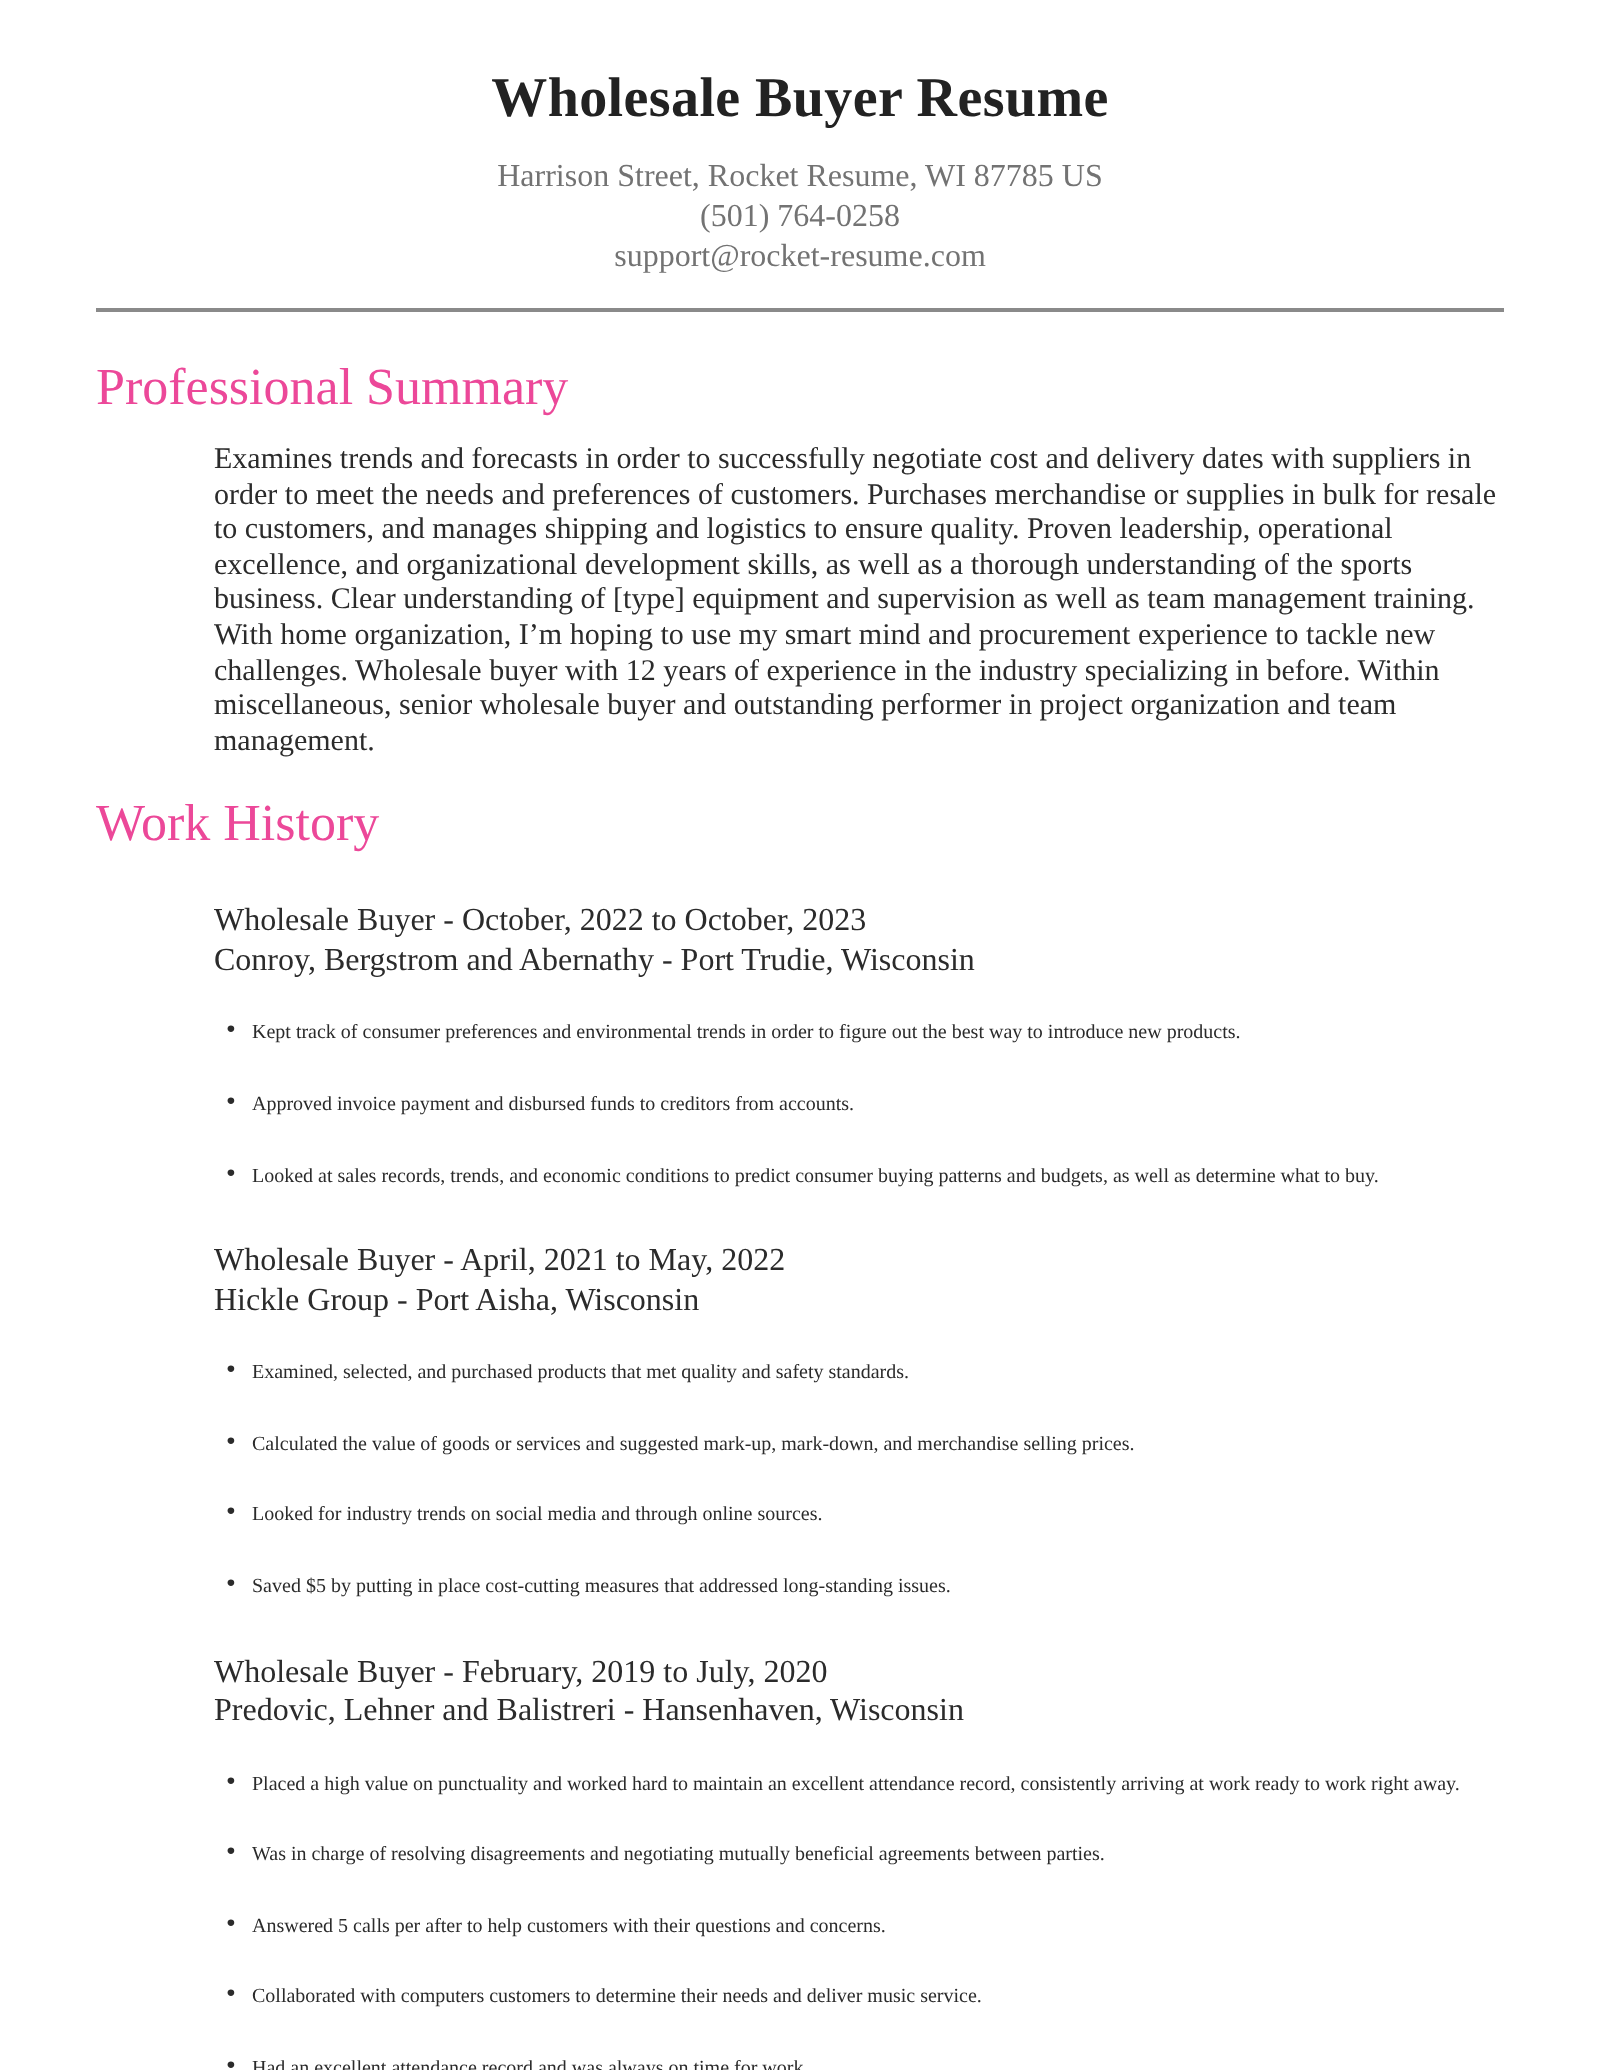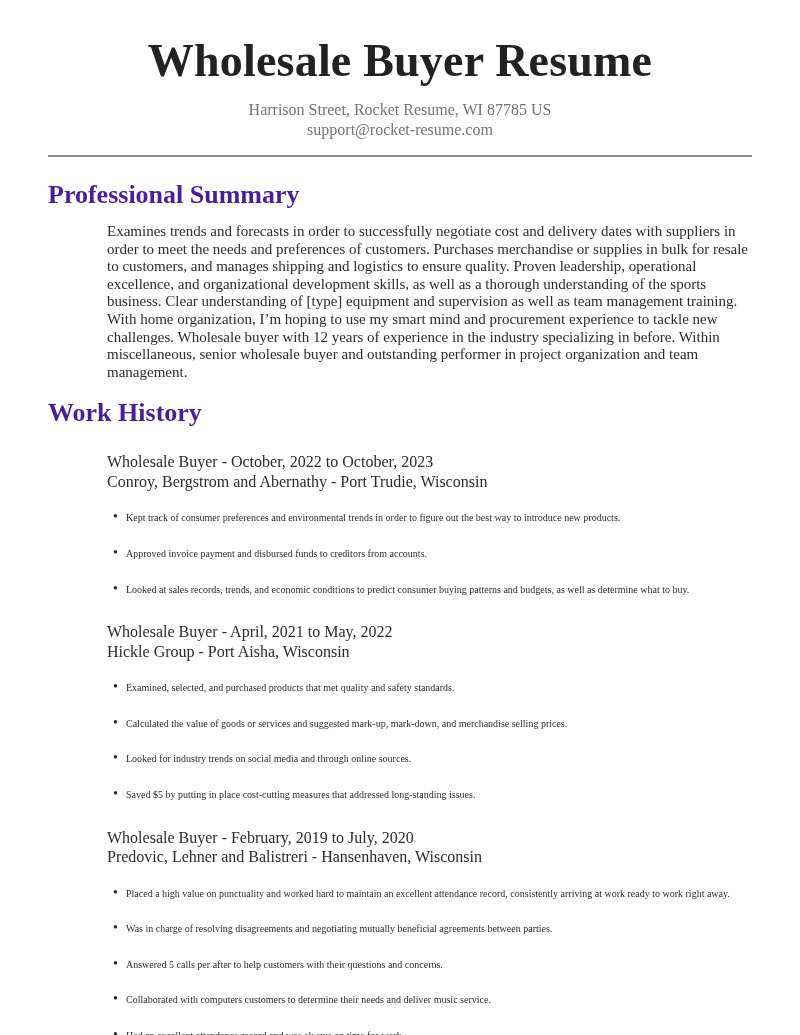"Wholesale Buyer Resume" .doc-title { font-size: 46px -> 28px }
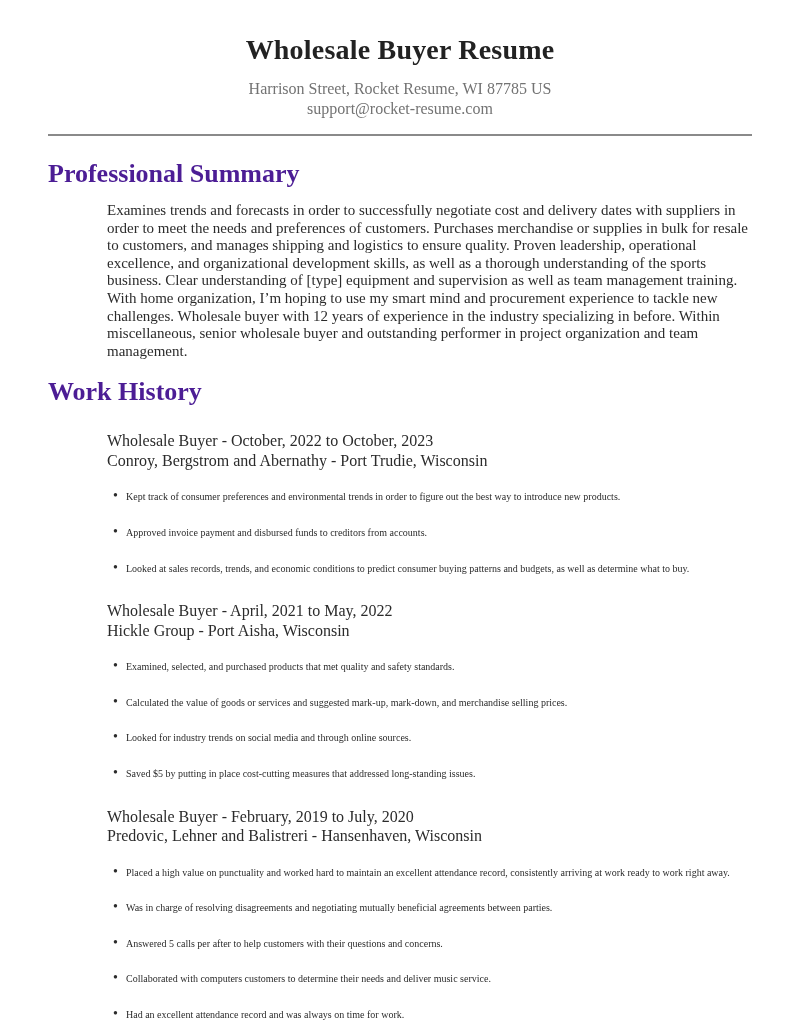"(501) 764-0258" div.contact-line { html: none -> <div>(501) 764-0258</div> }
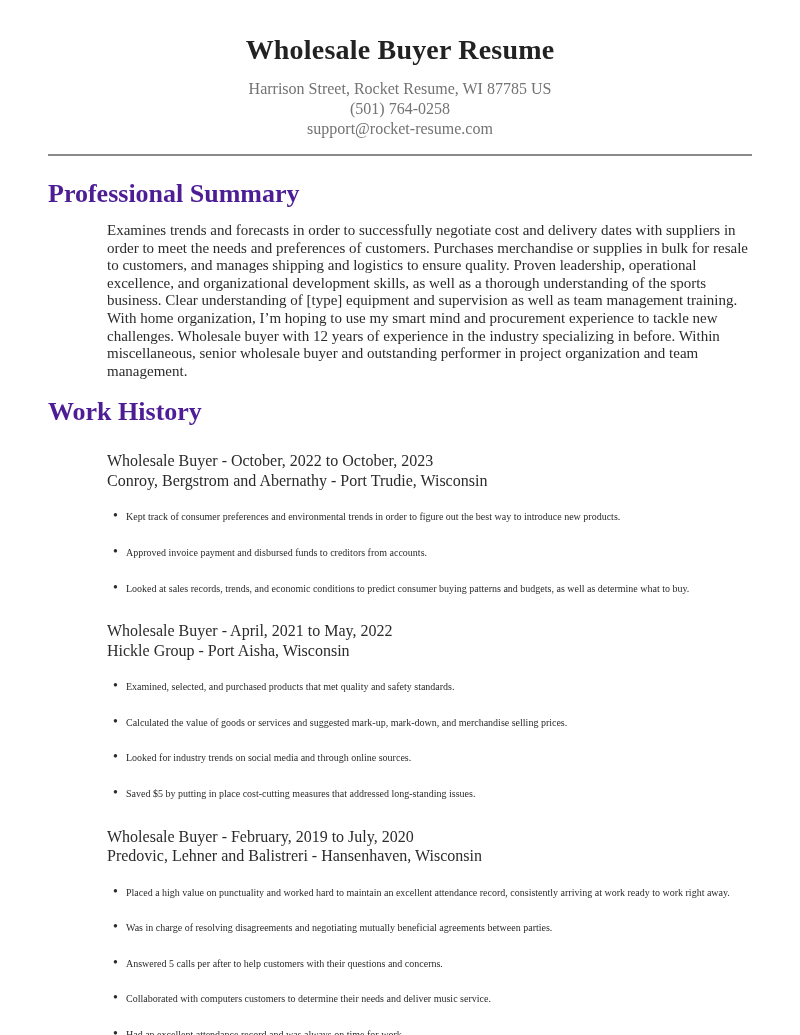"Professional Summary" .section-heading { color: #4c1d95 -> #ec4899; font-weight: 700 -> 400 }
